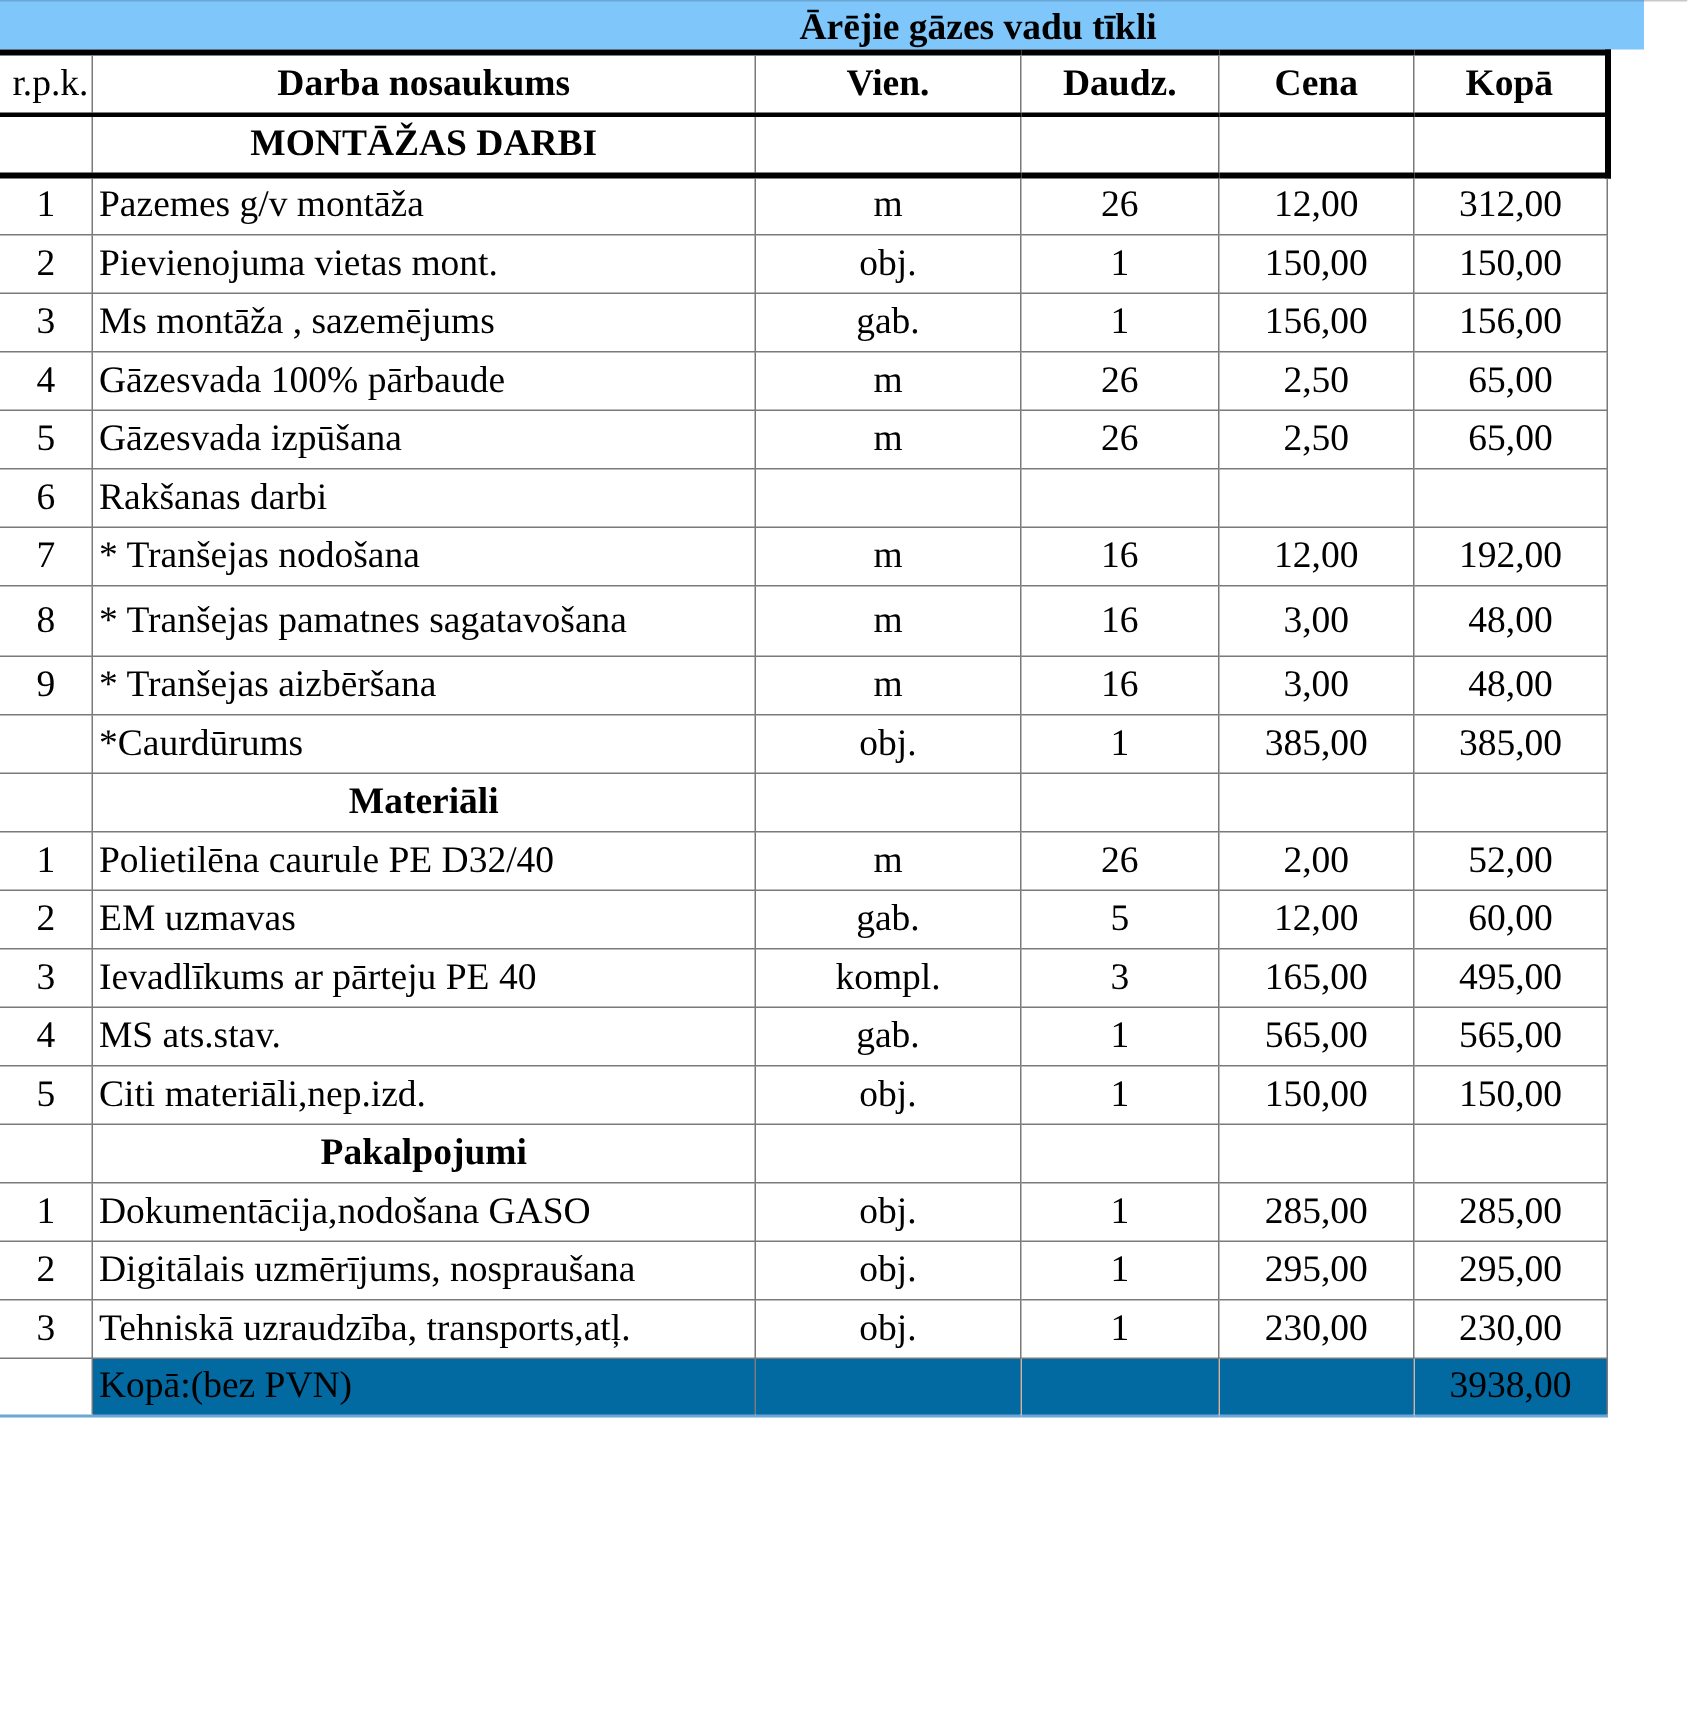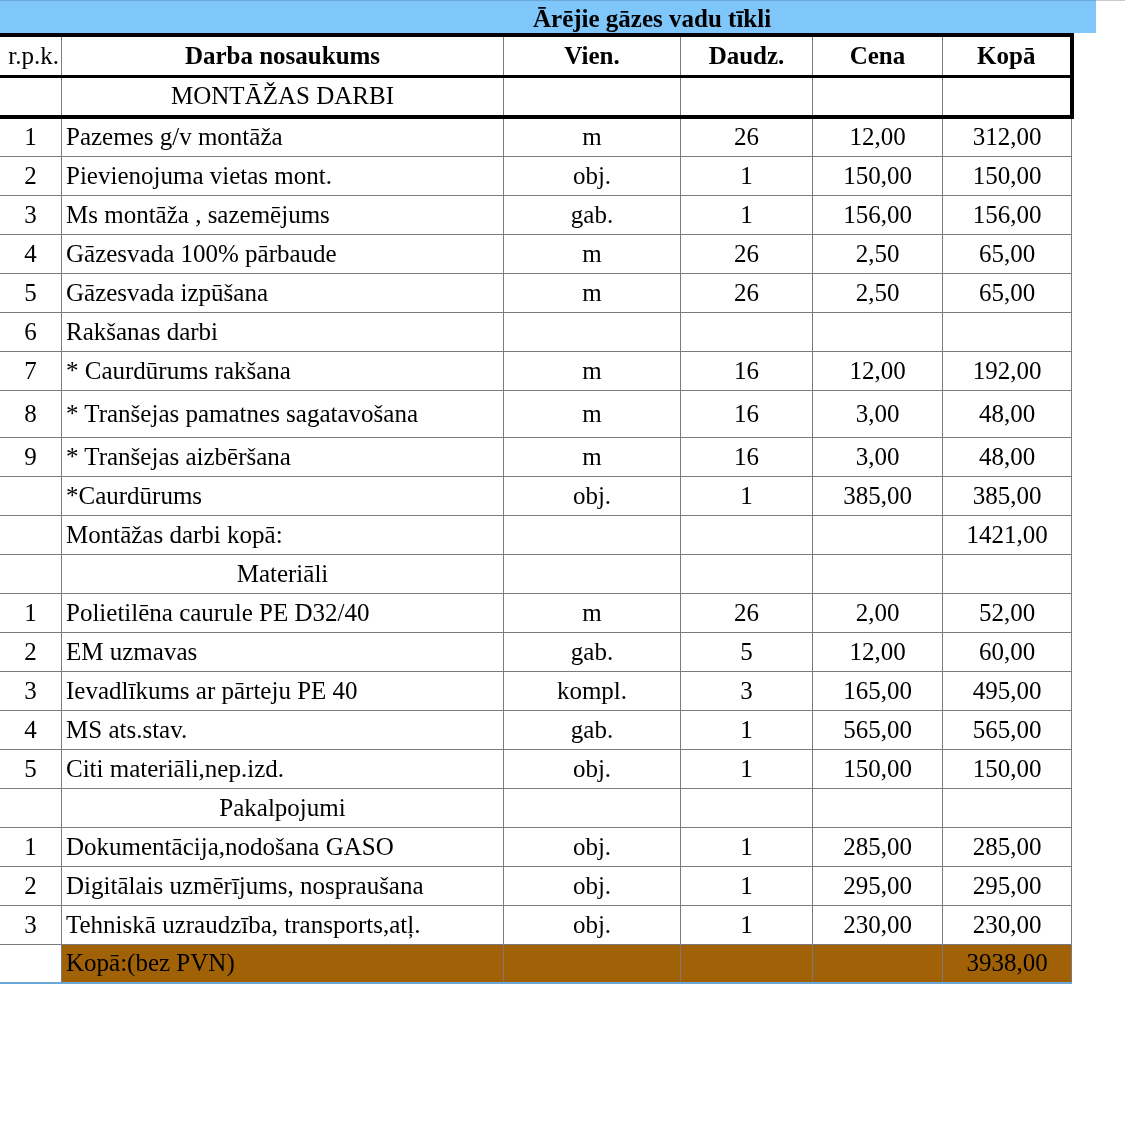"MONTĀŽAS DARBI" .b { font-weight: normal -> bold }
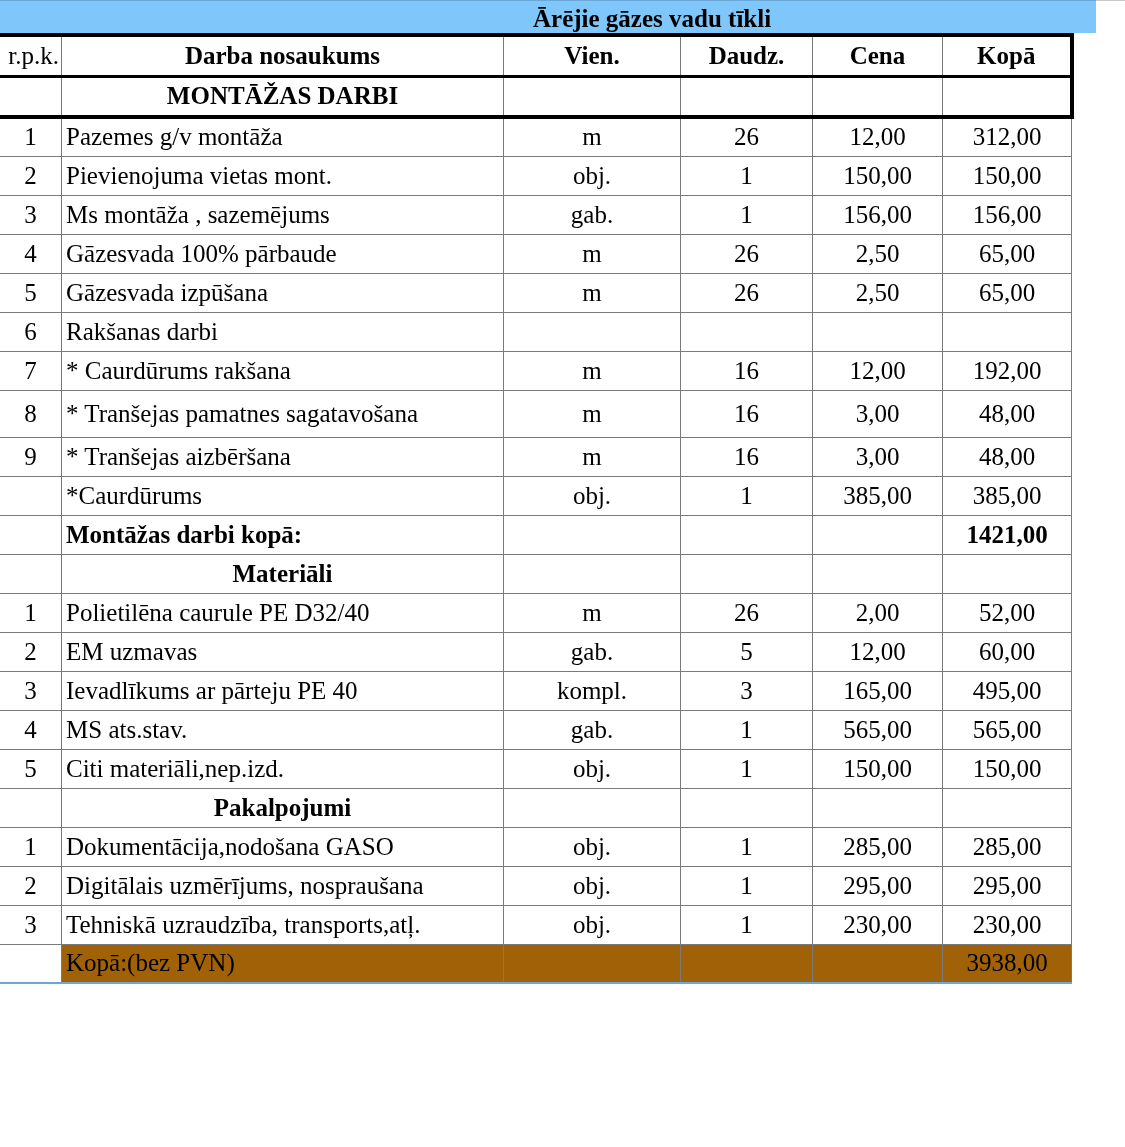"* Caurdūrums rakšana" td.l { text: Caurdūrums rakšana -> Tranšejas nodošana }
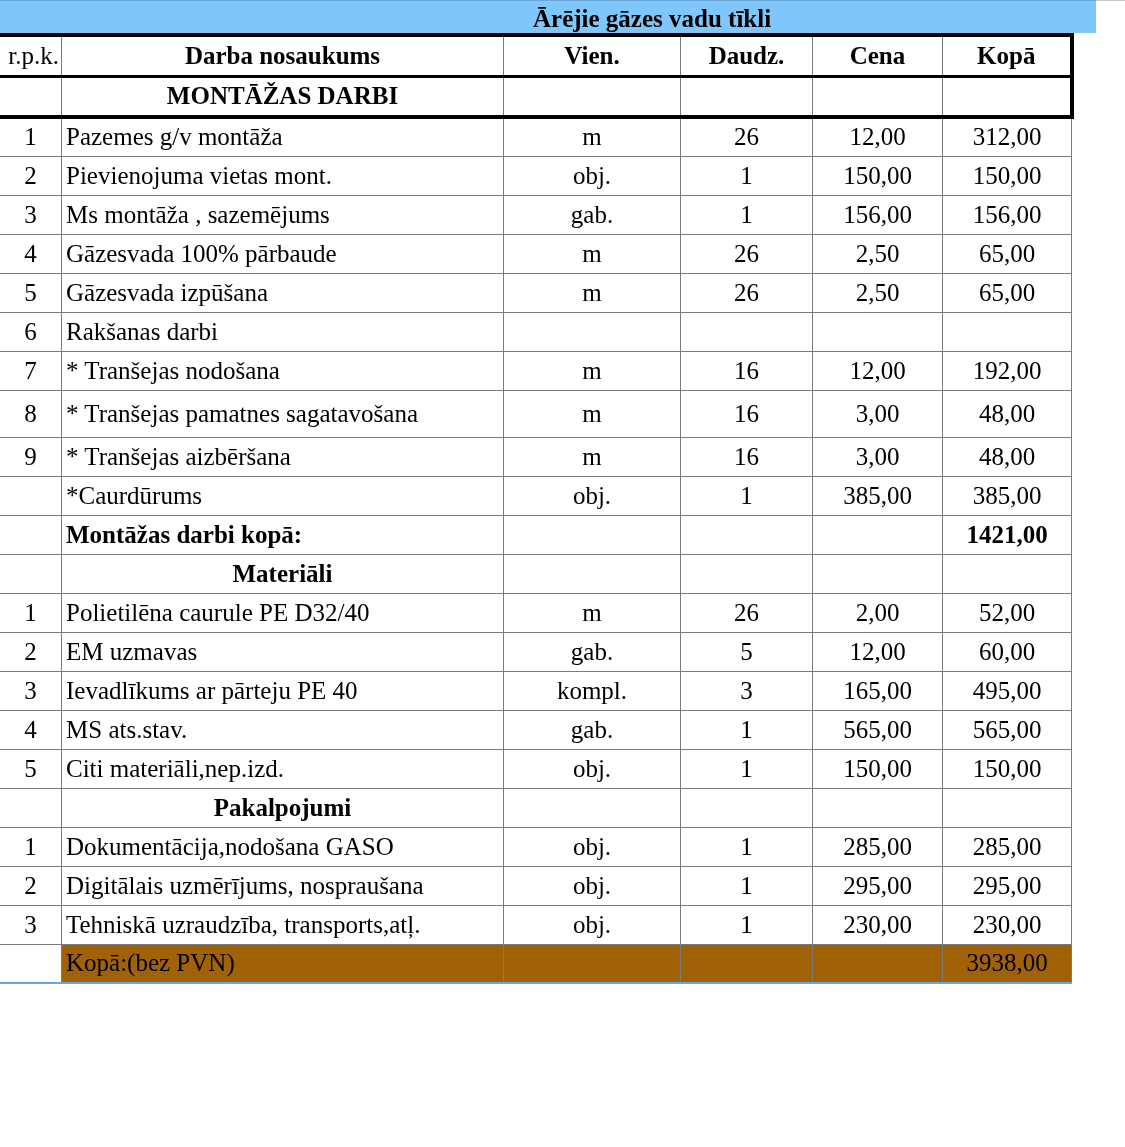"Montāžas darbi kopā:" tr { html: <tr> <td></td> <td>Montāžas darbi kopā:</td> <td></td> <td></td> <td></td> <td>1421,00</td> </tr> -> none }
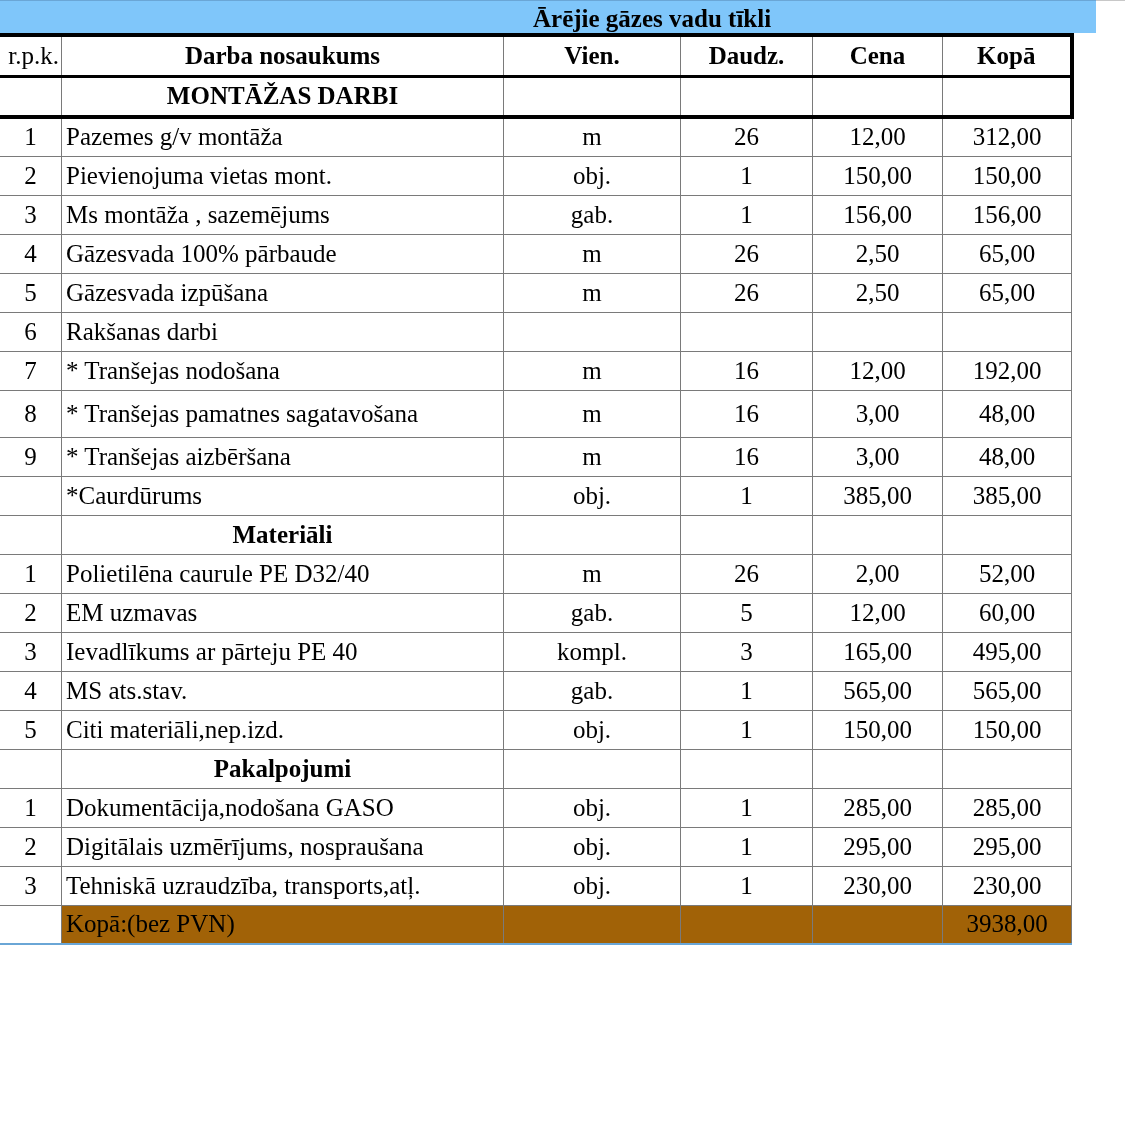"Kopā:(bez PVN)" tr.grey td.g { background: #a16207 -> #0369a1 }
